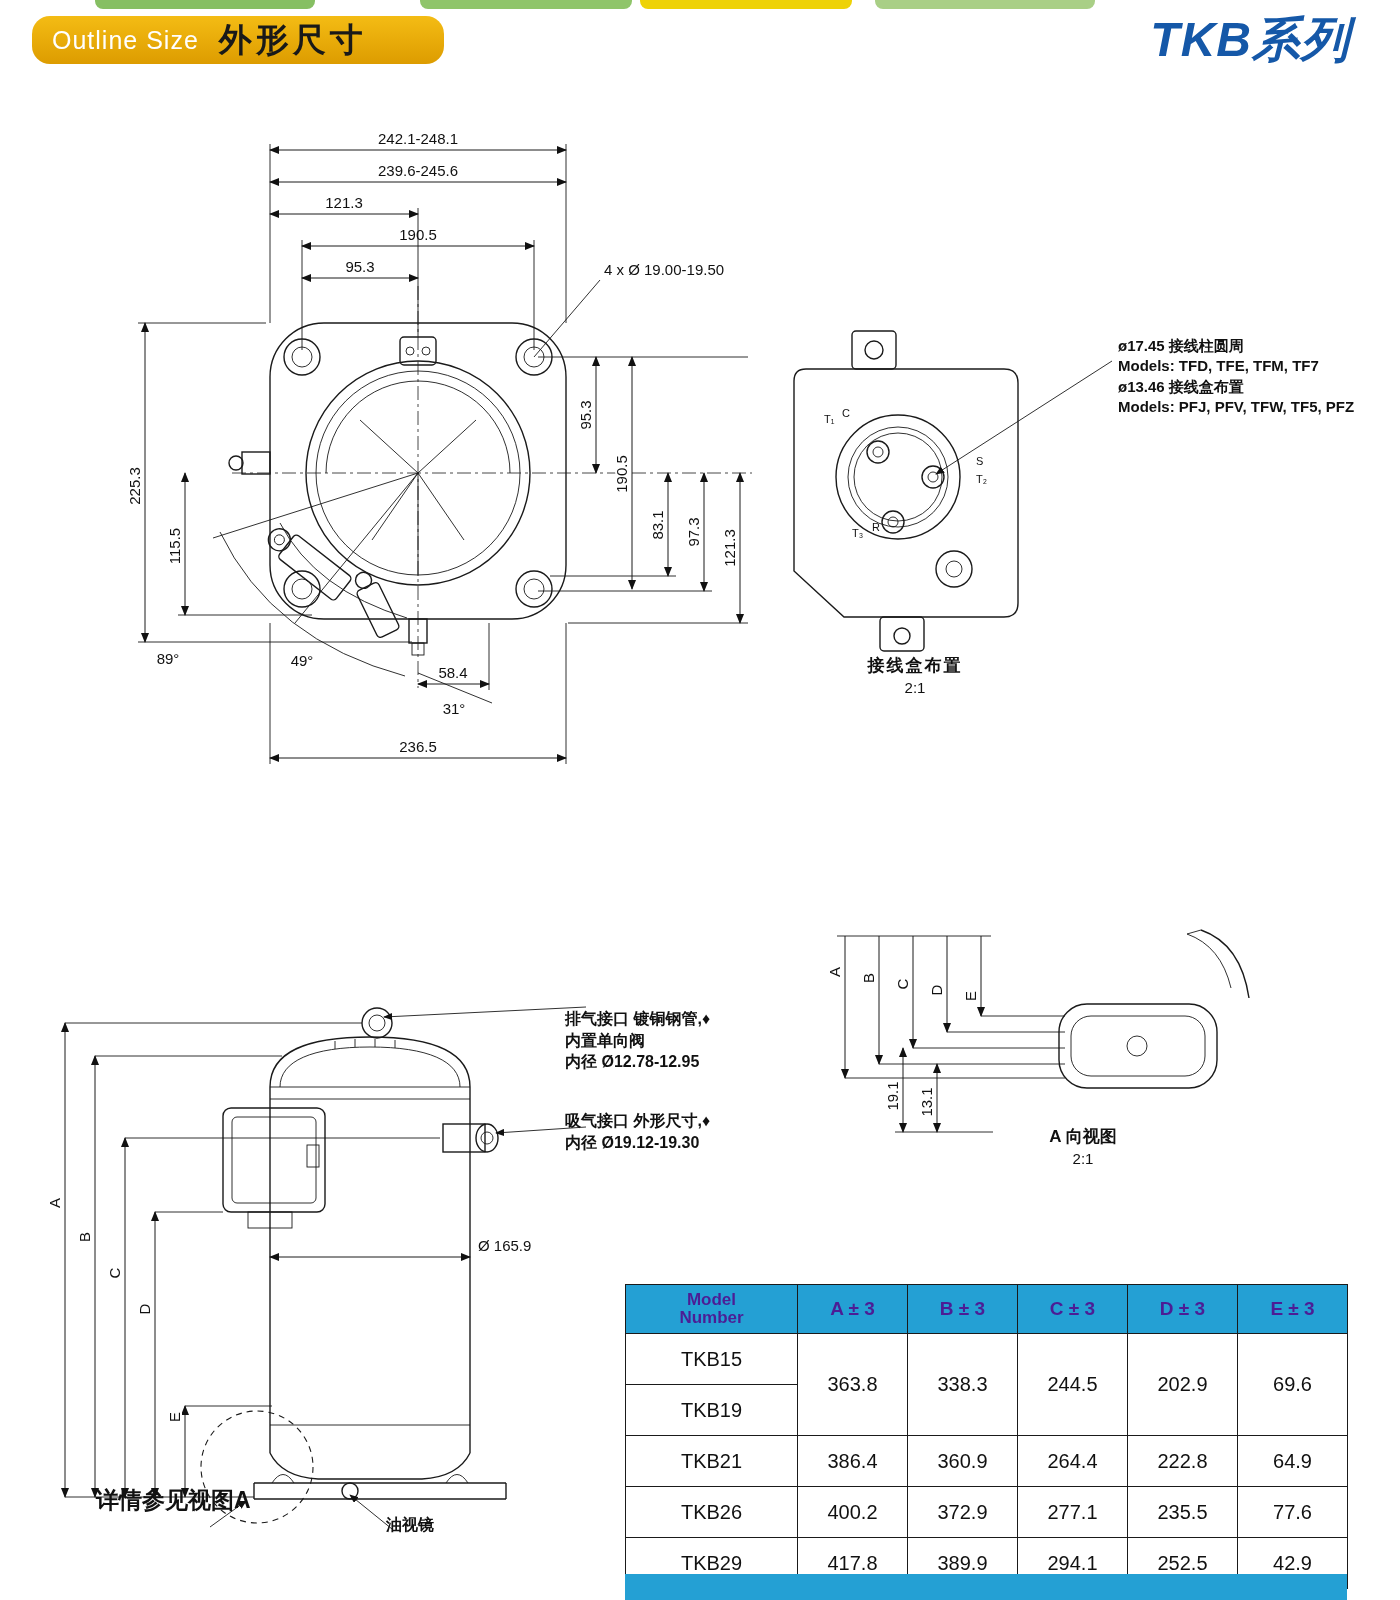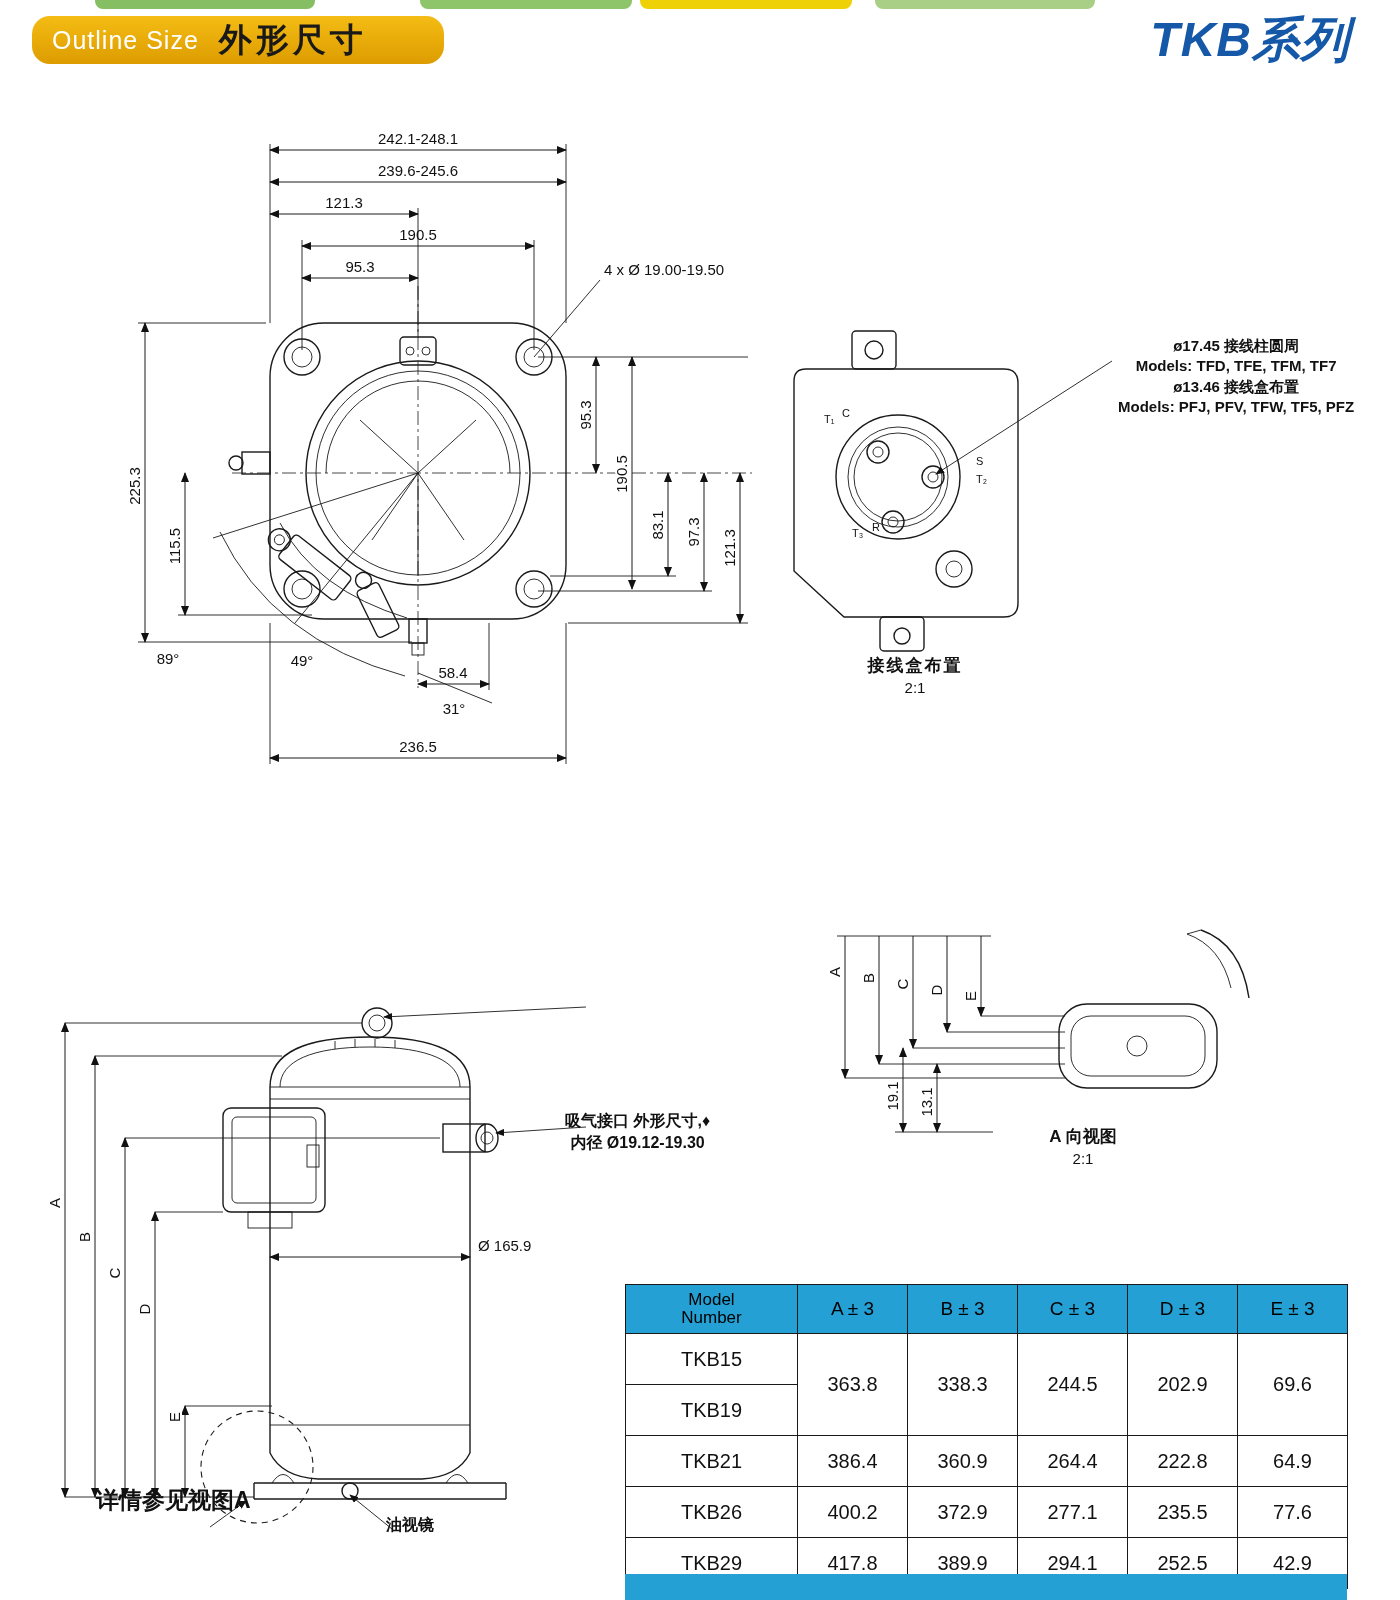"ø17.45 接线柱圆周" .note { text-align: center -> none }
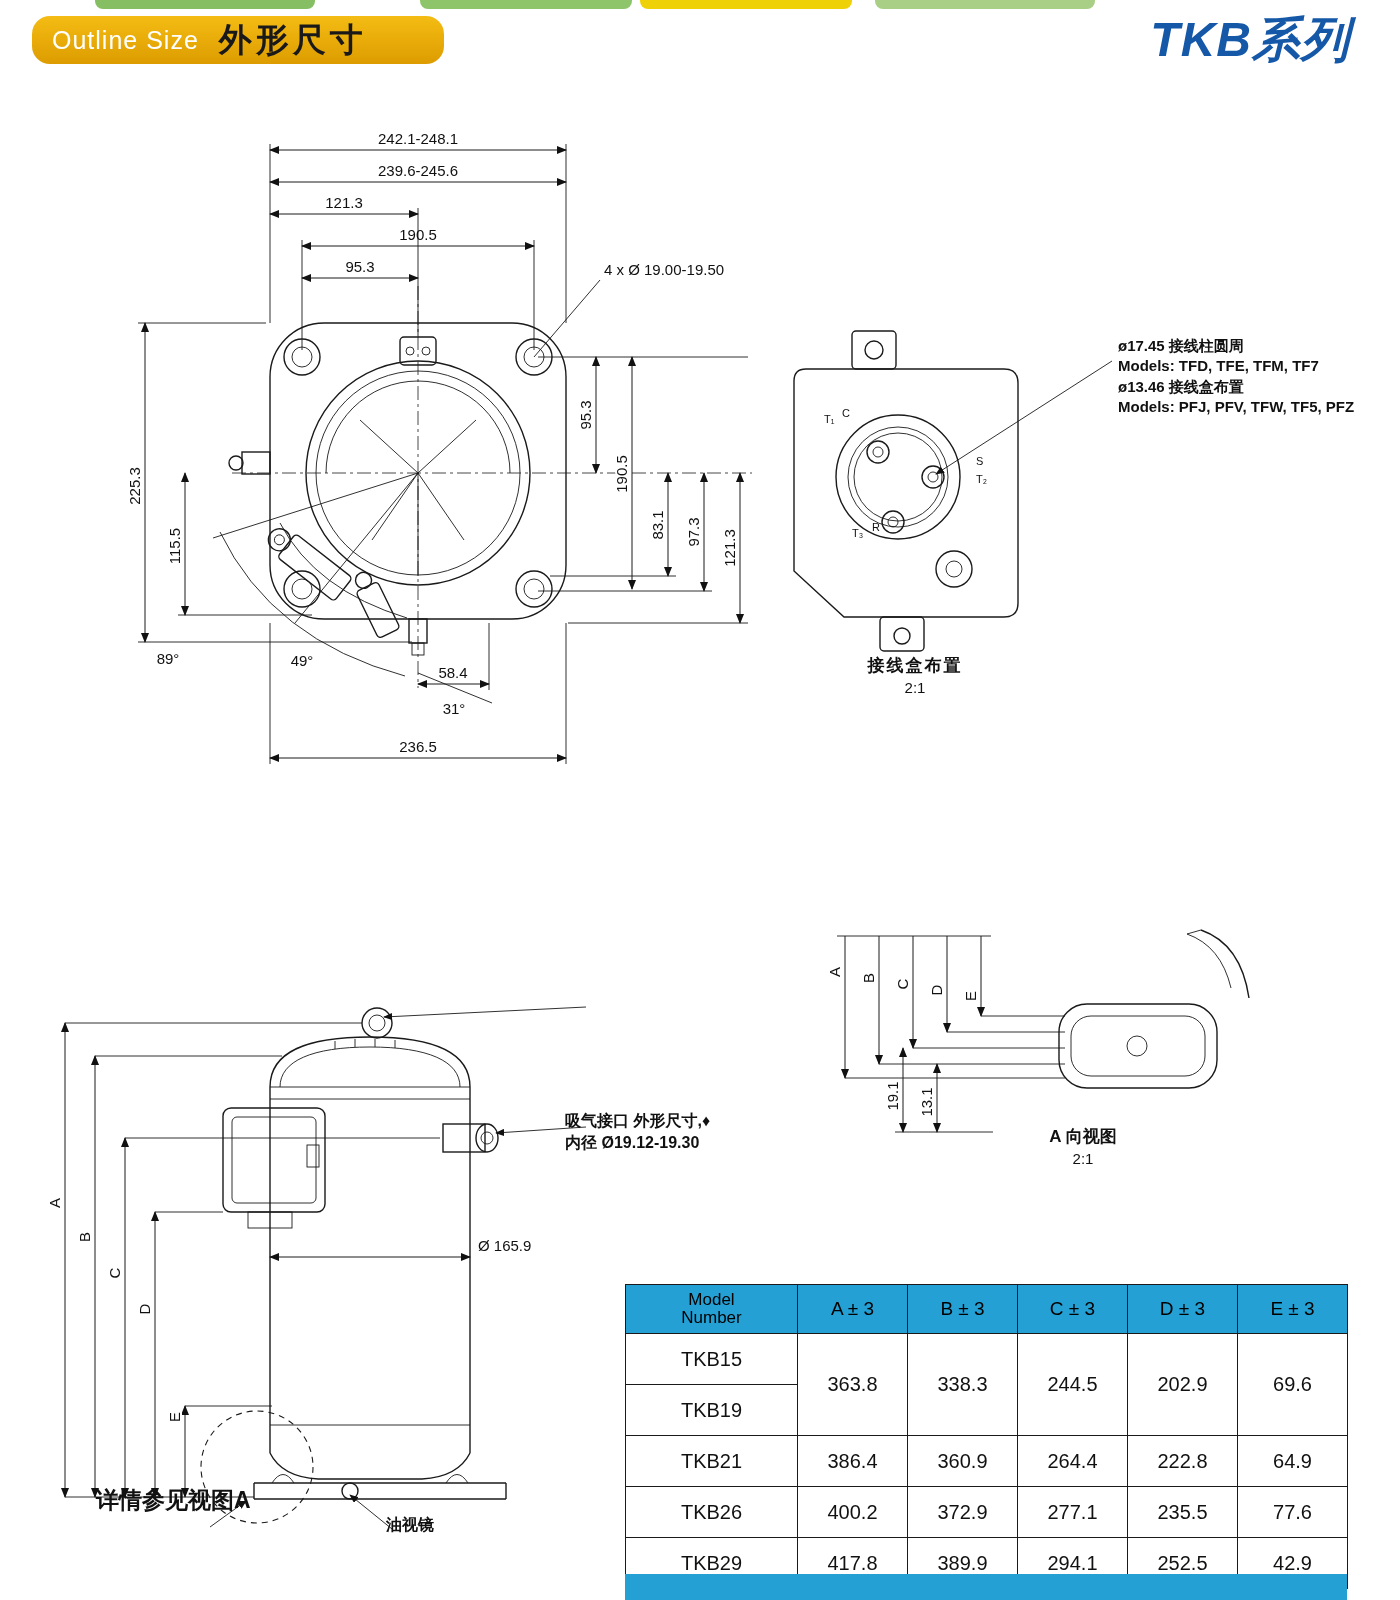"排气接口 镀铜钢管,♦" div.abs { html: none -> <div> <div>排气接口 镀铜钢管,♦</div> <div>内置单向阀</div> <div>内径 Ø12.78-12.95</div> </div> }
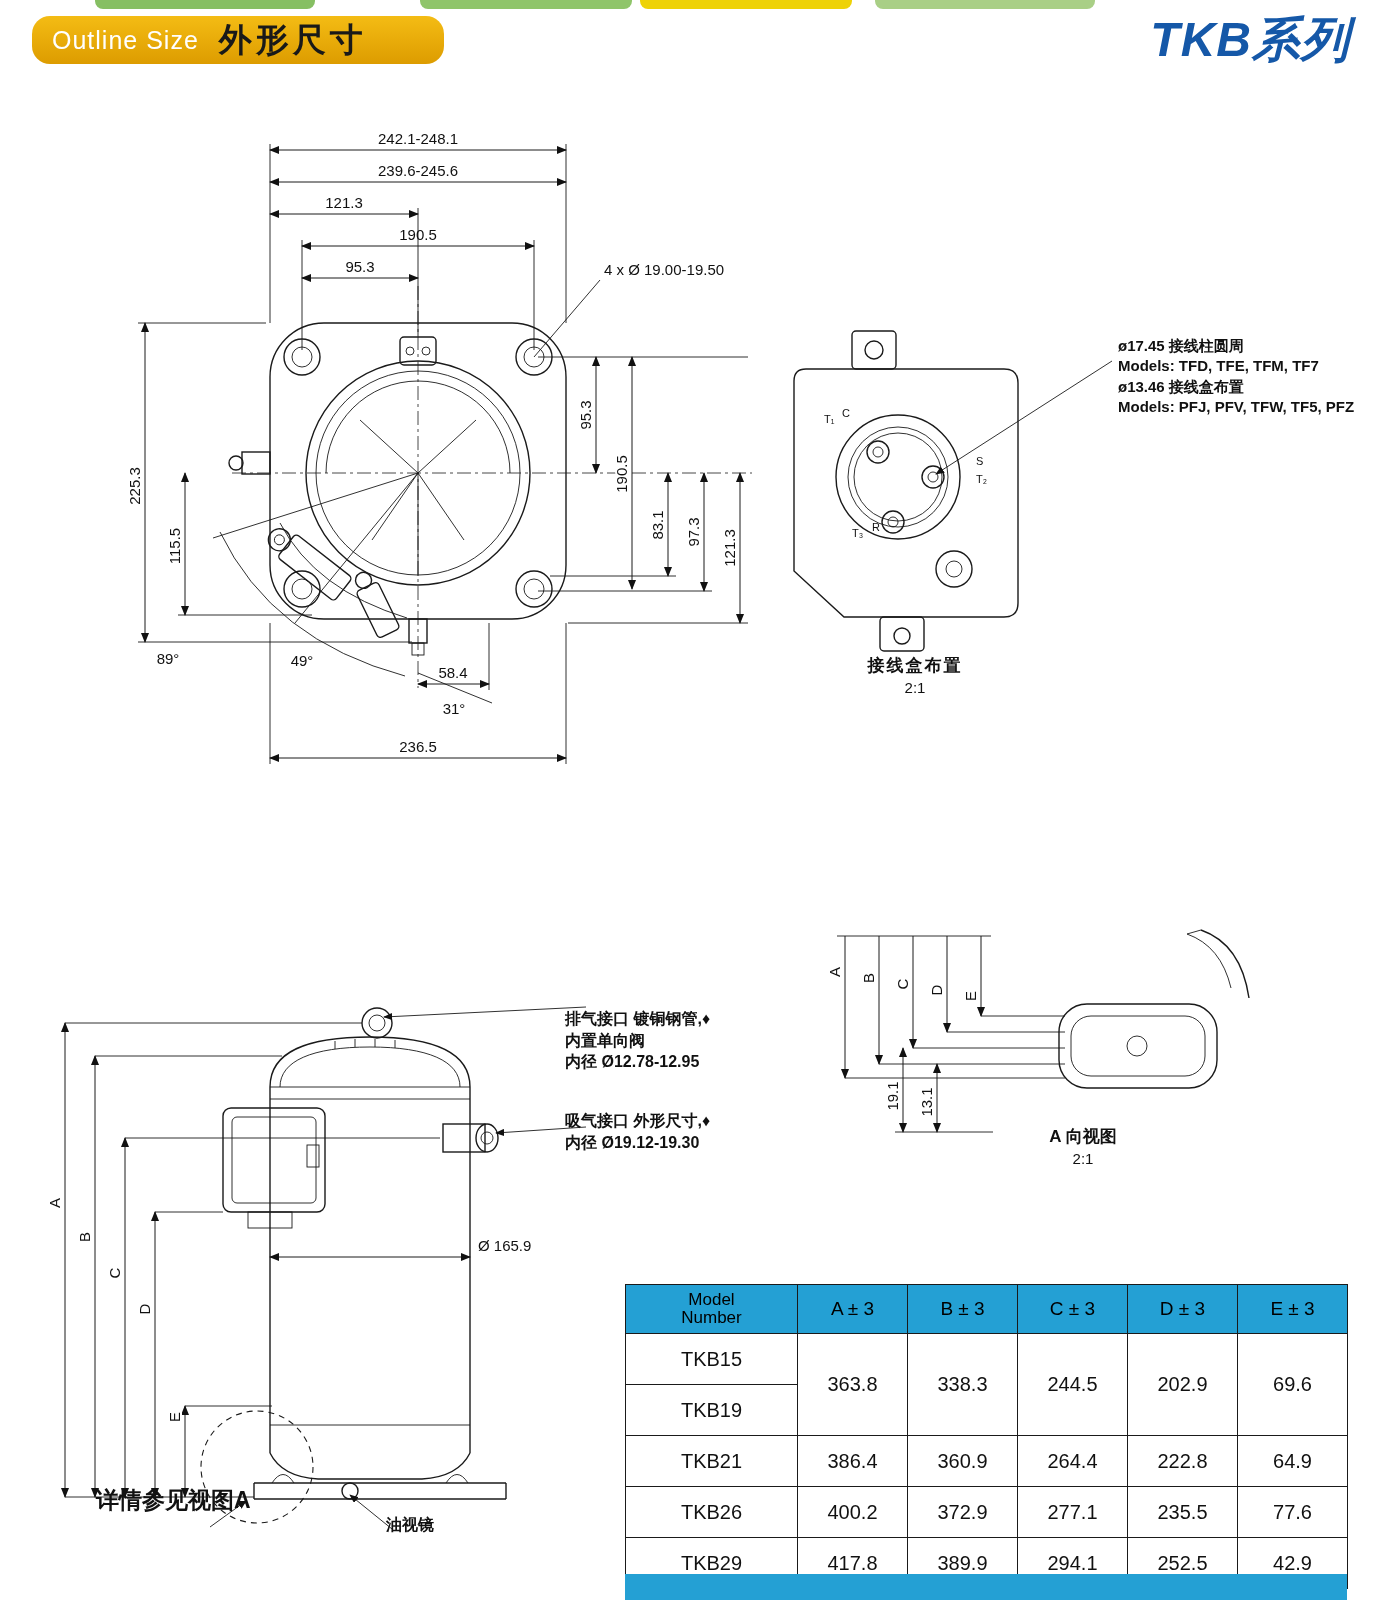"Model" table.dims th { color: #000000 -> #4c1d95; font-weight: normal -> bold }
